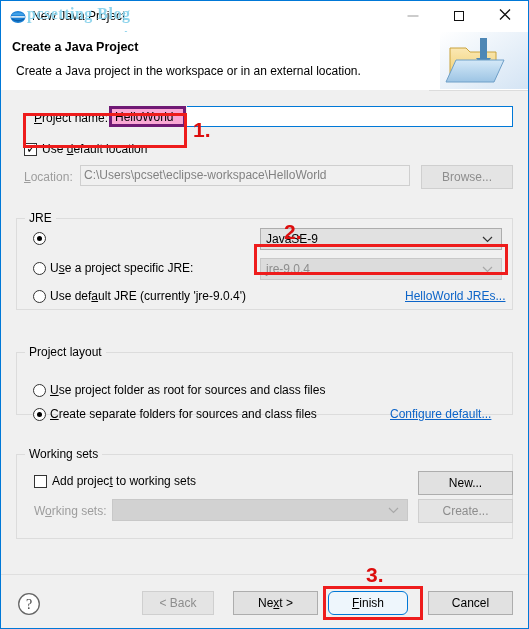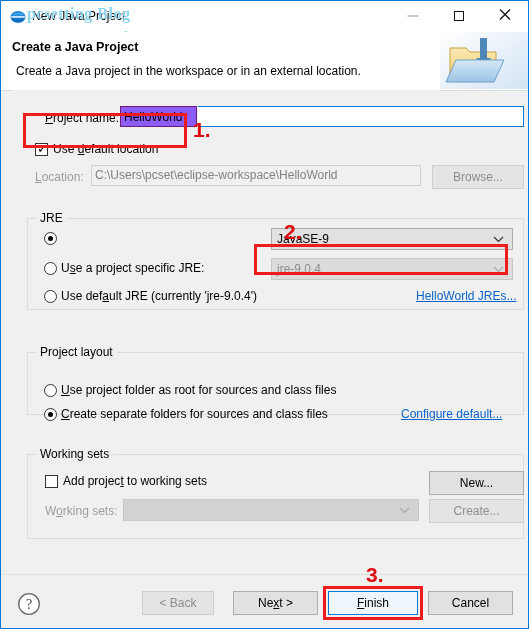"Project name:" .body { left: 11px -> 0 }
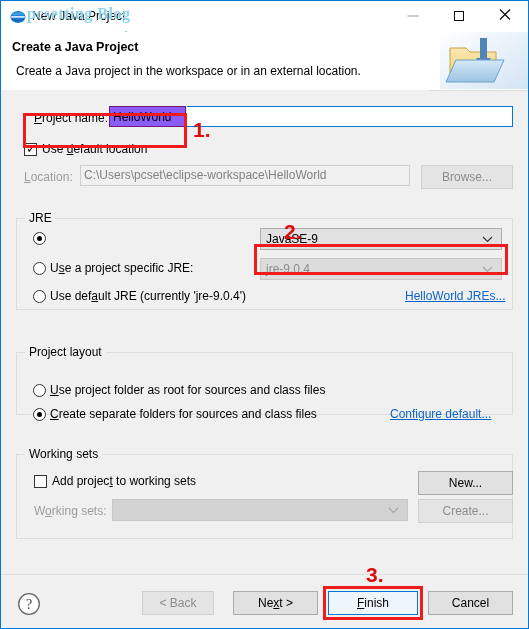"HelloWorld" .tbox { background: #8b5cf6 -> #f9a8d4; border: 1px solid #701a75 -> 3px solid #701a75 }
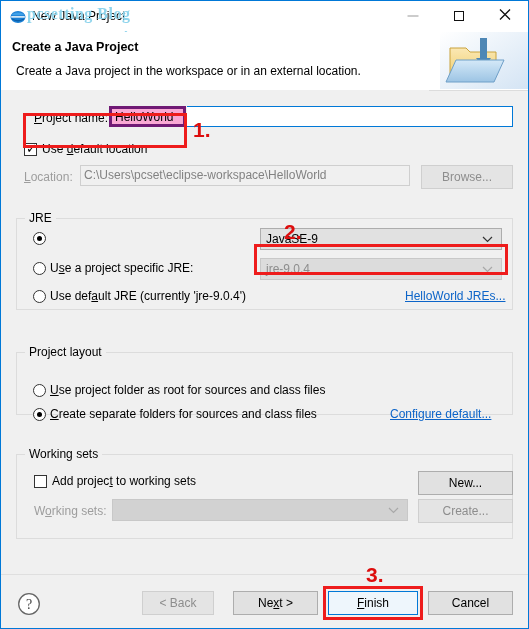"Finish" div.btn { border-radius: none -> 6px; width: 90px -> 80px }
